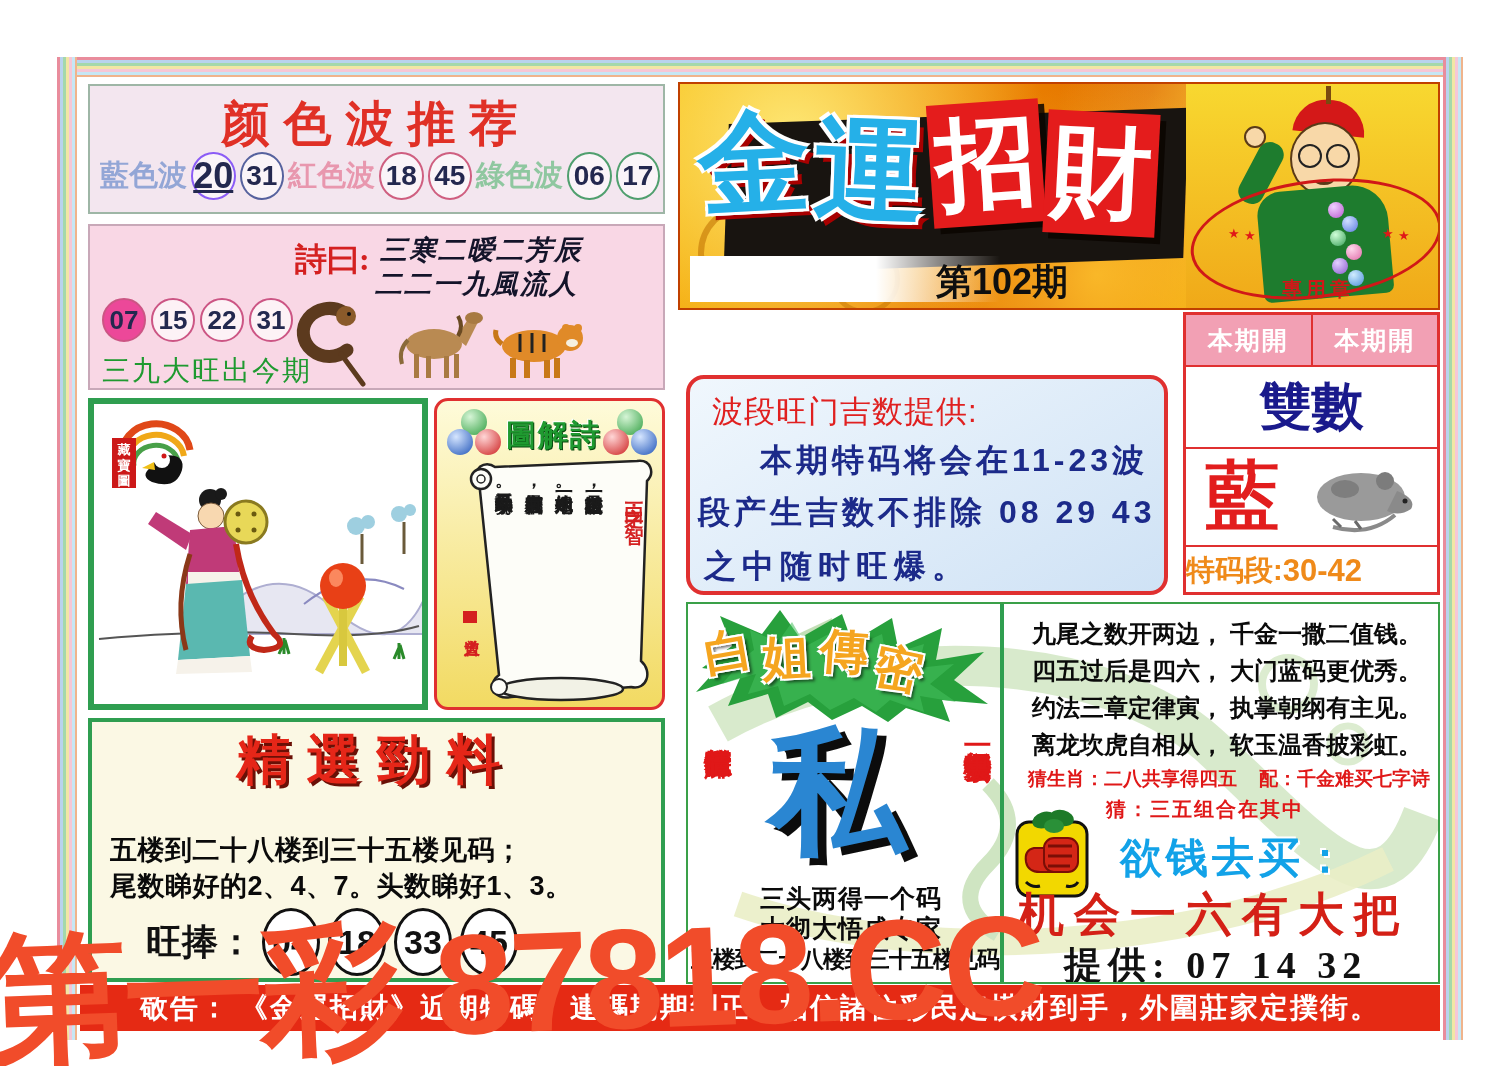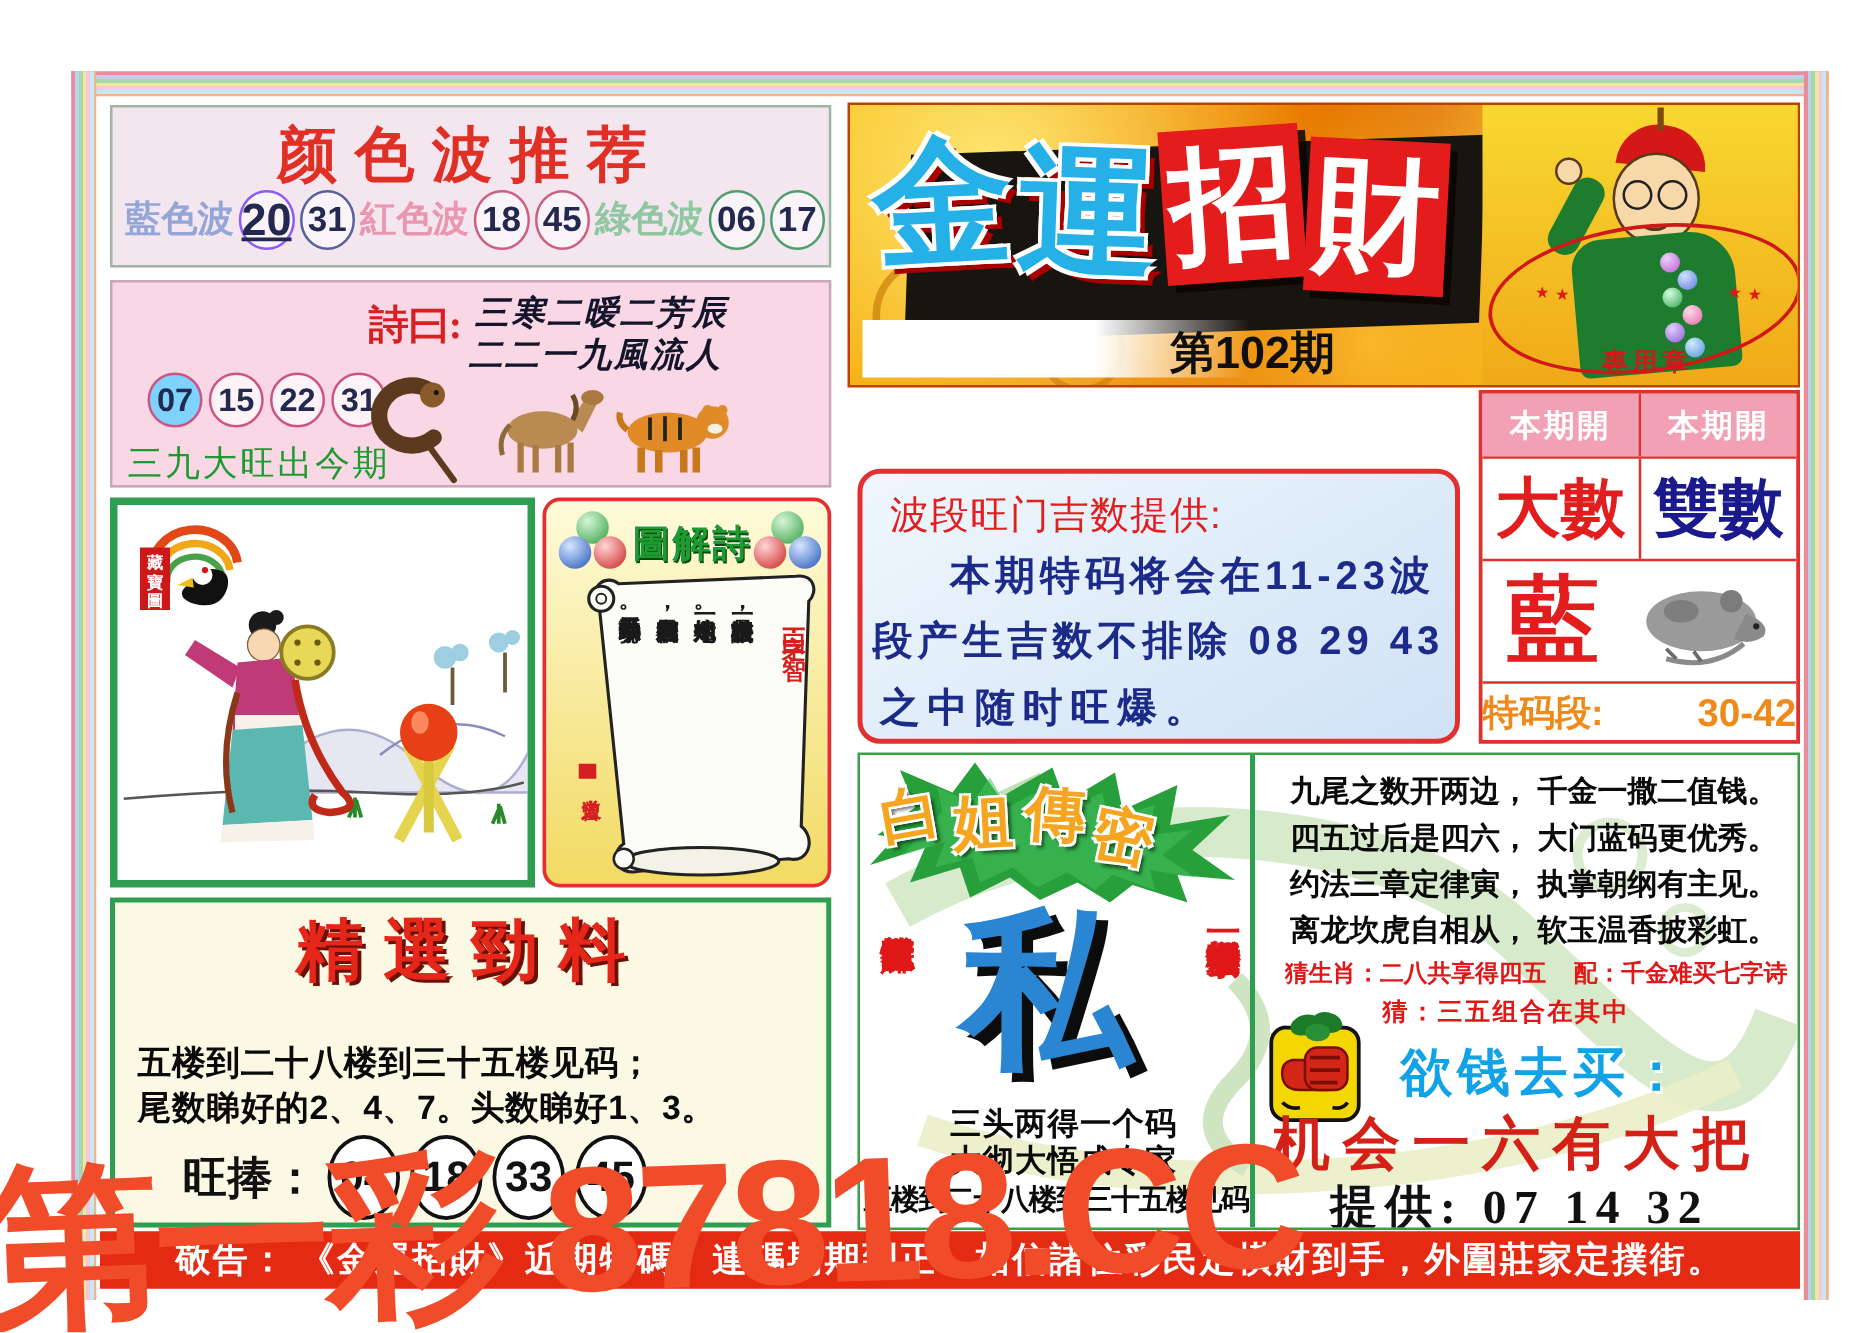"07" span.circ { background: #7dd3fc -> #ec4899; margin-left: 16px -> none }
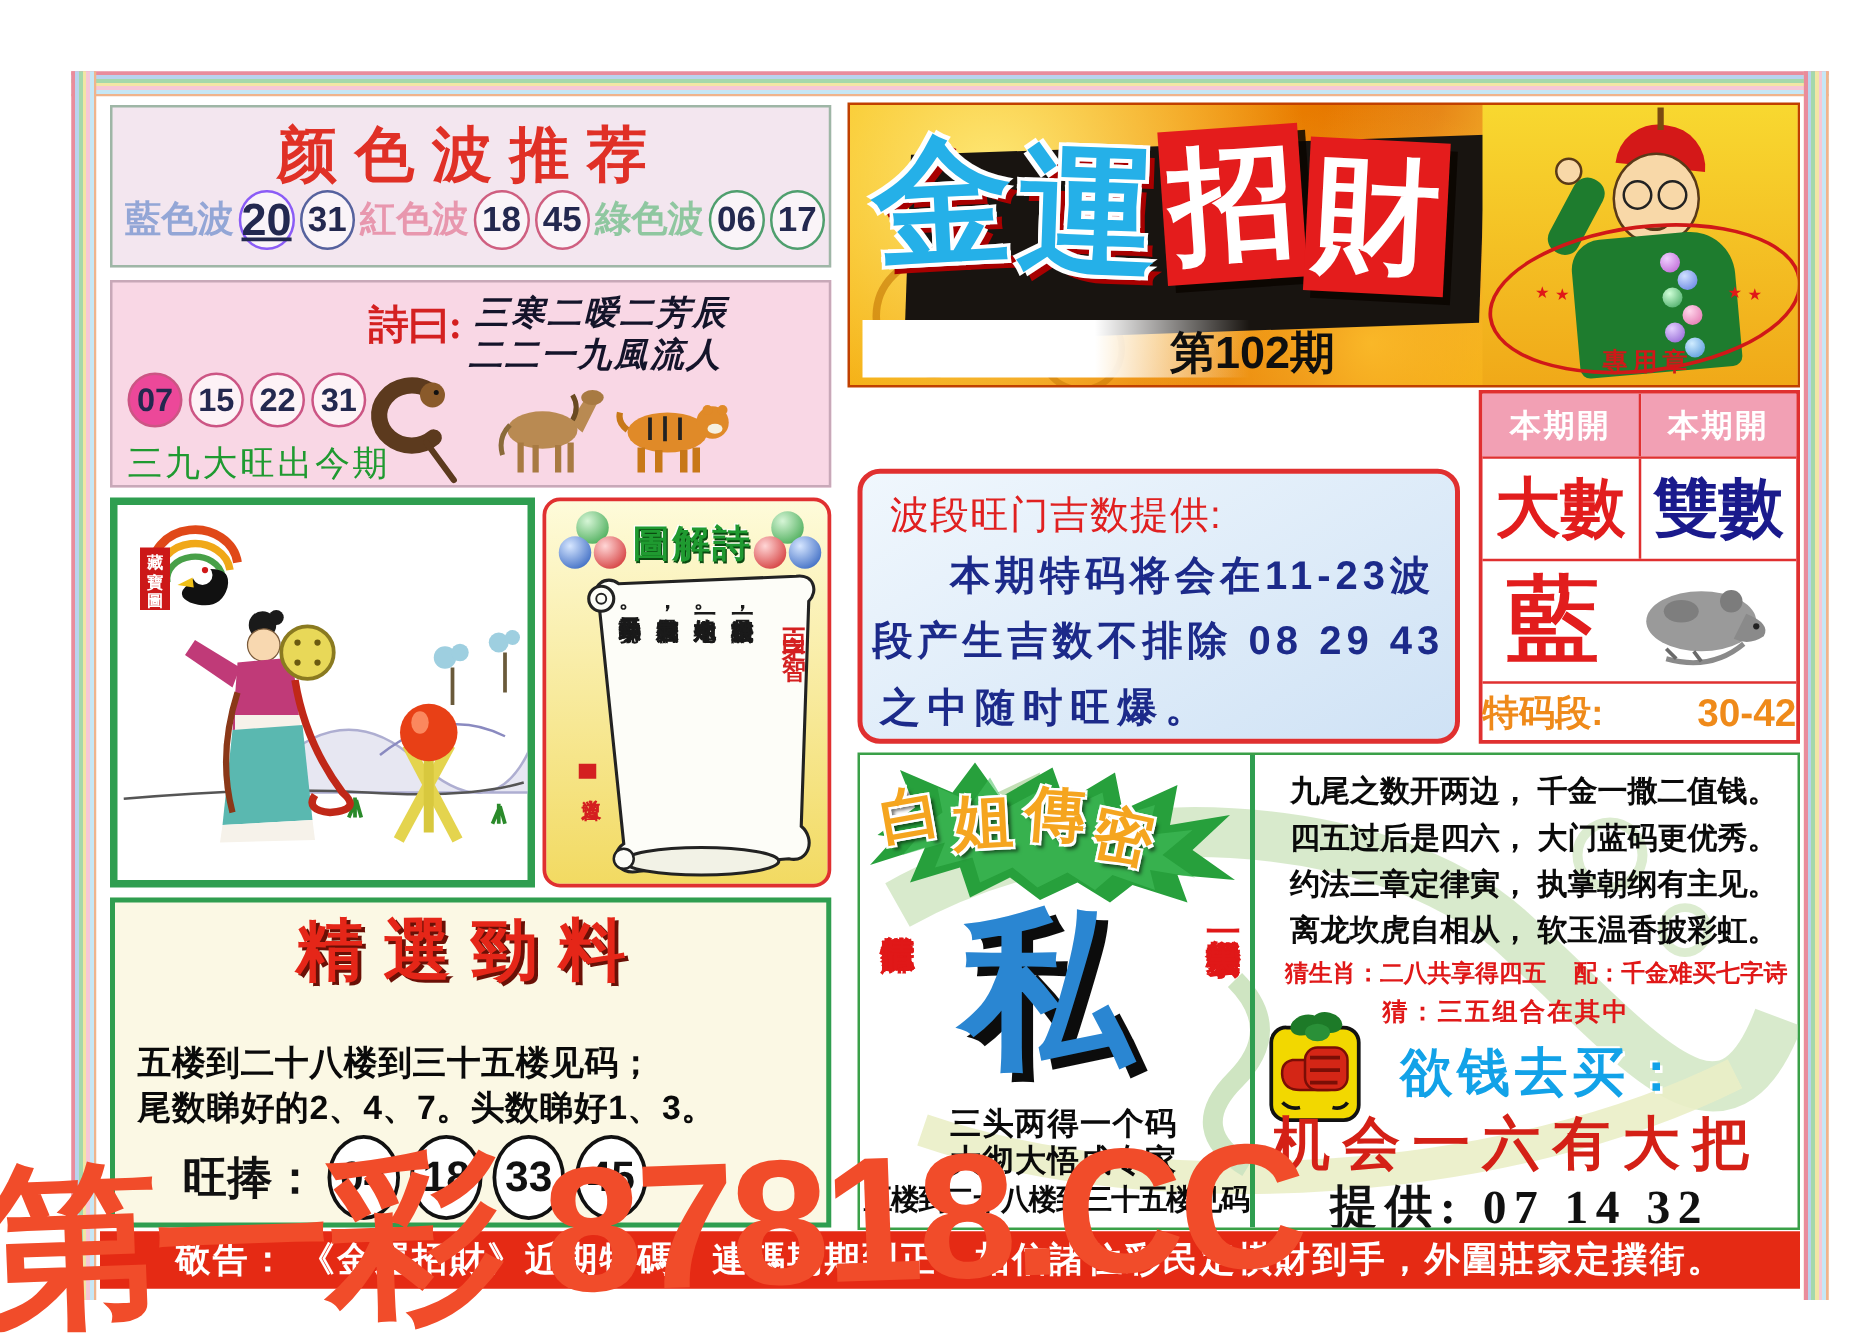"大數" div { html: <div>大數</div> -> none }
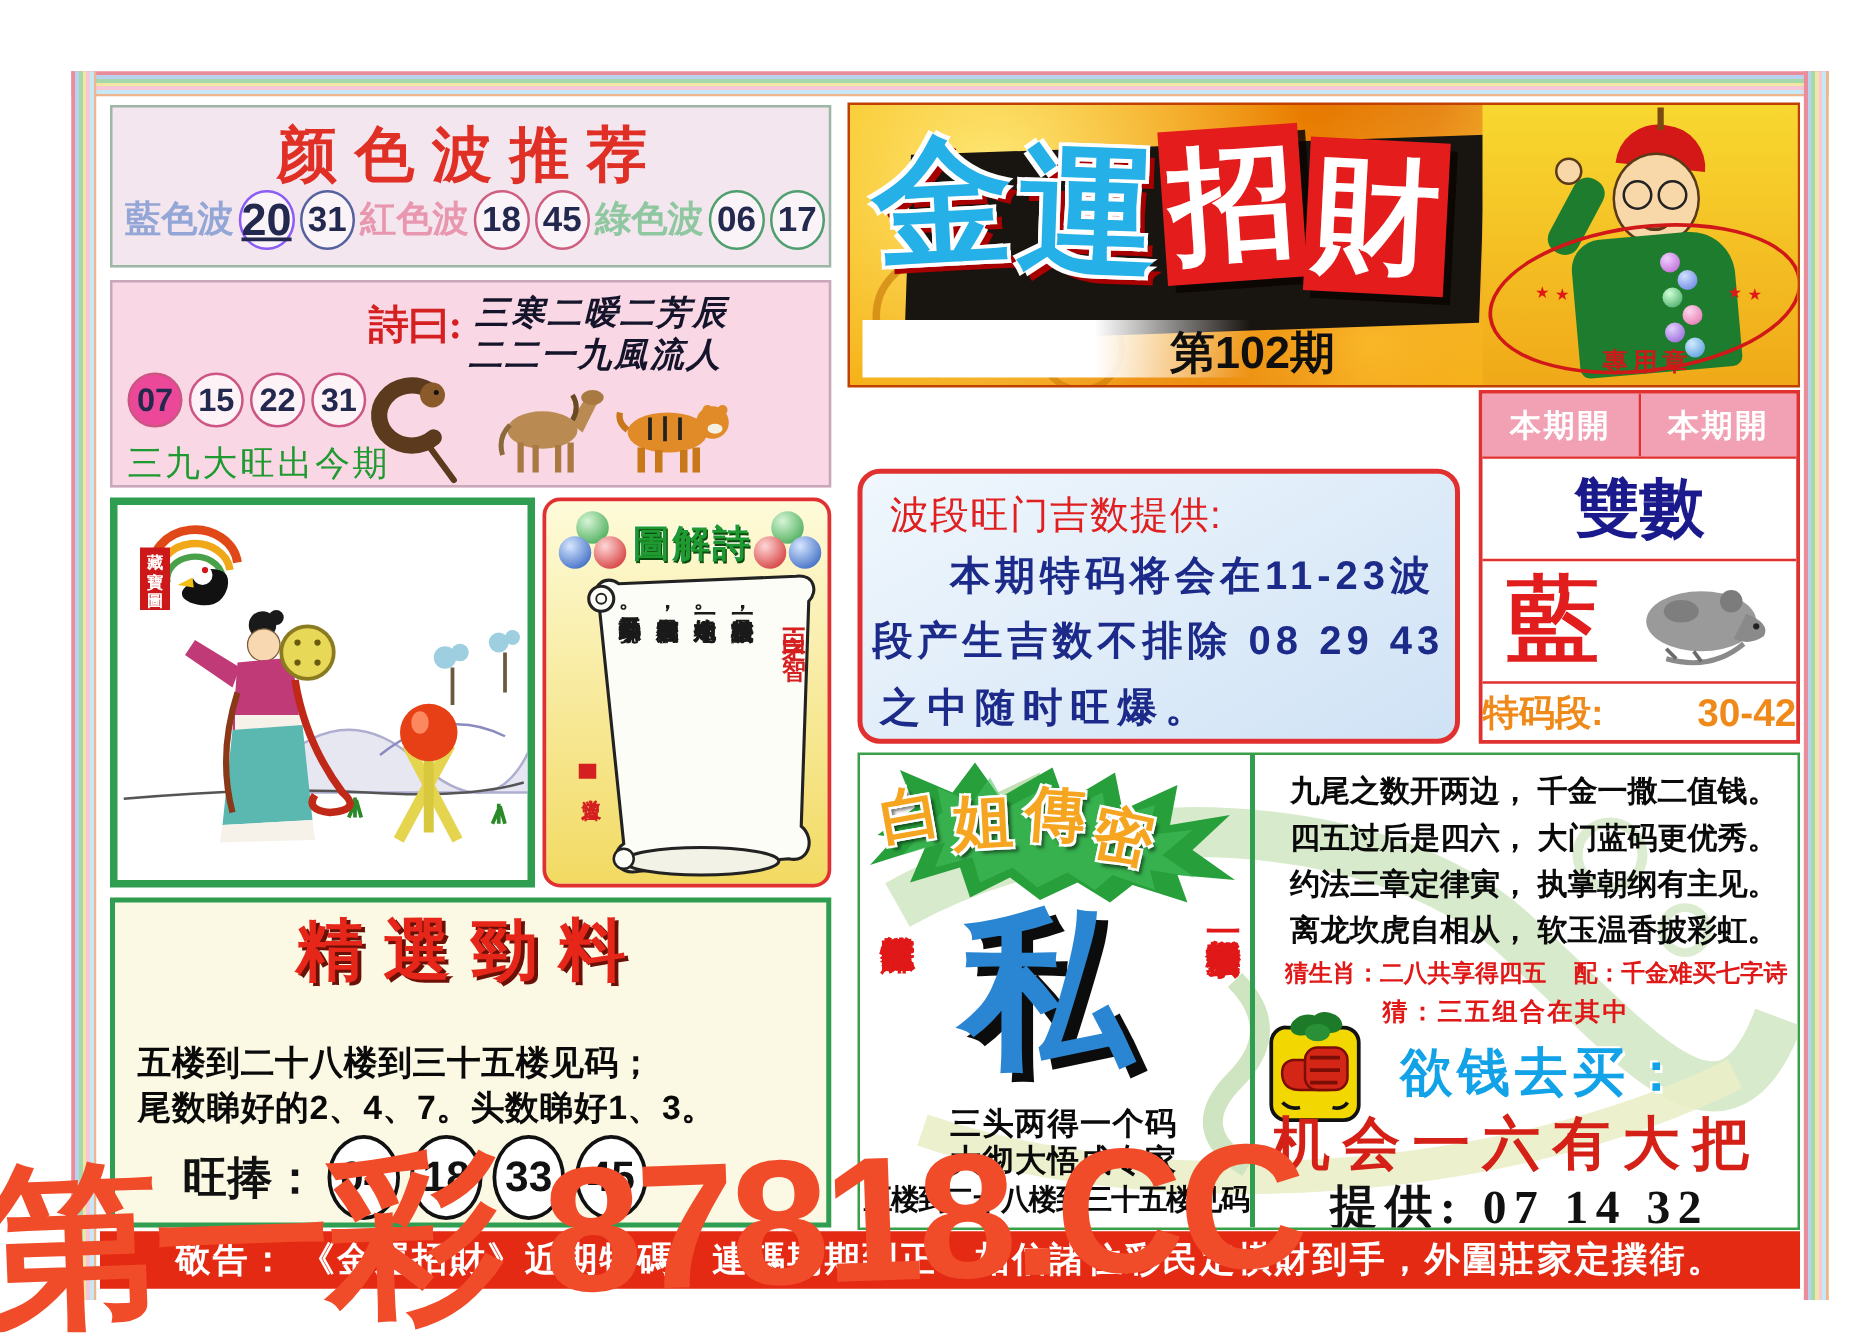"特码段:" div { gap: 20px -> 0; justify-content: space-between -> flex-start }
